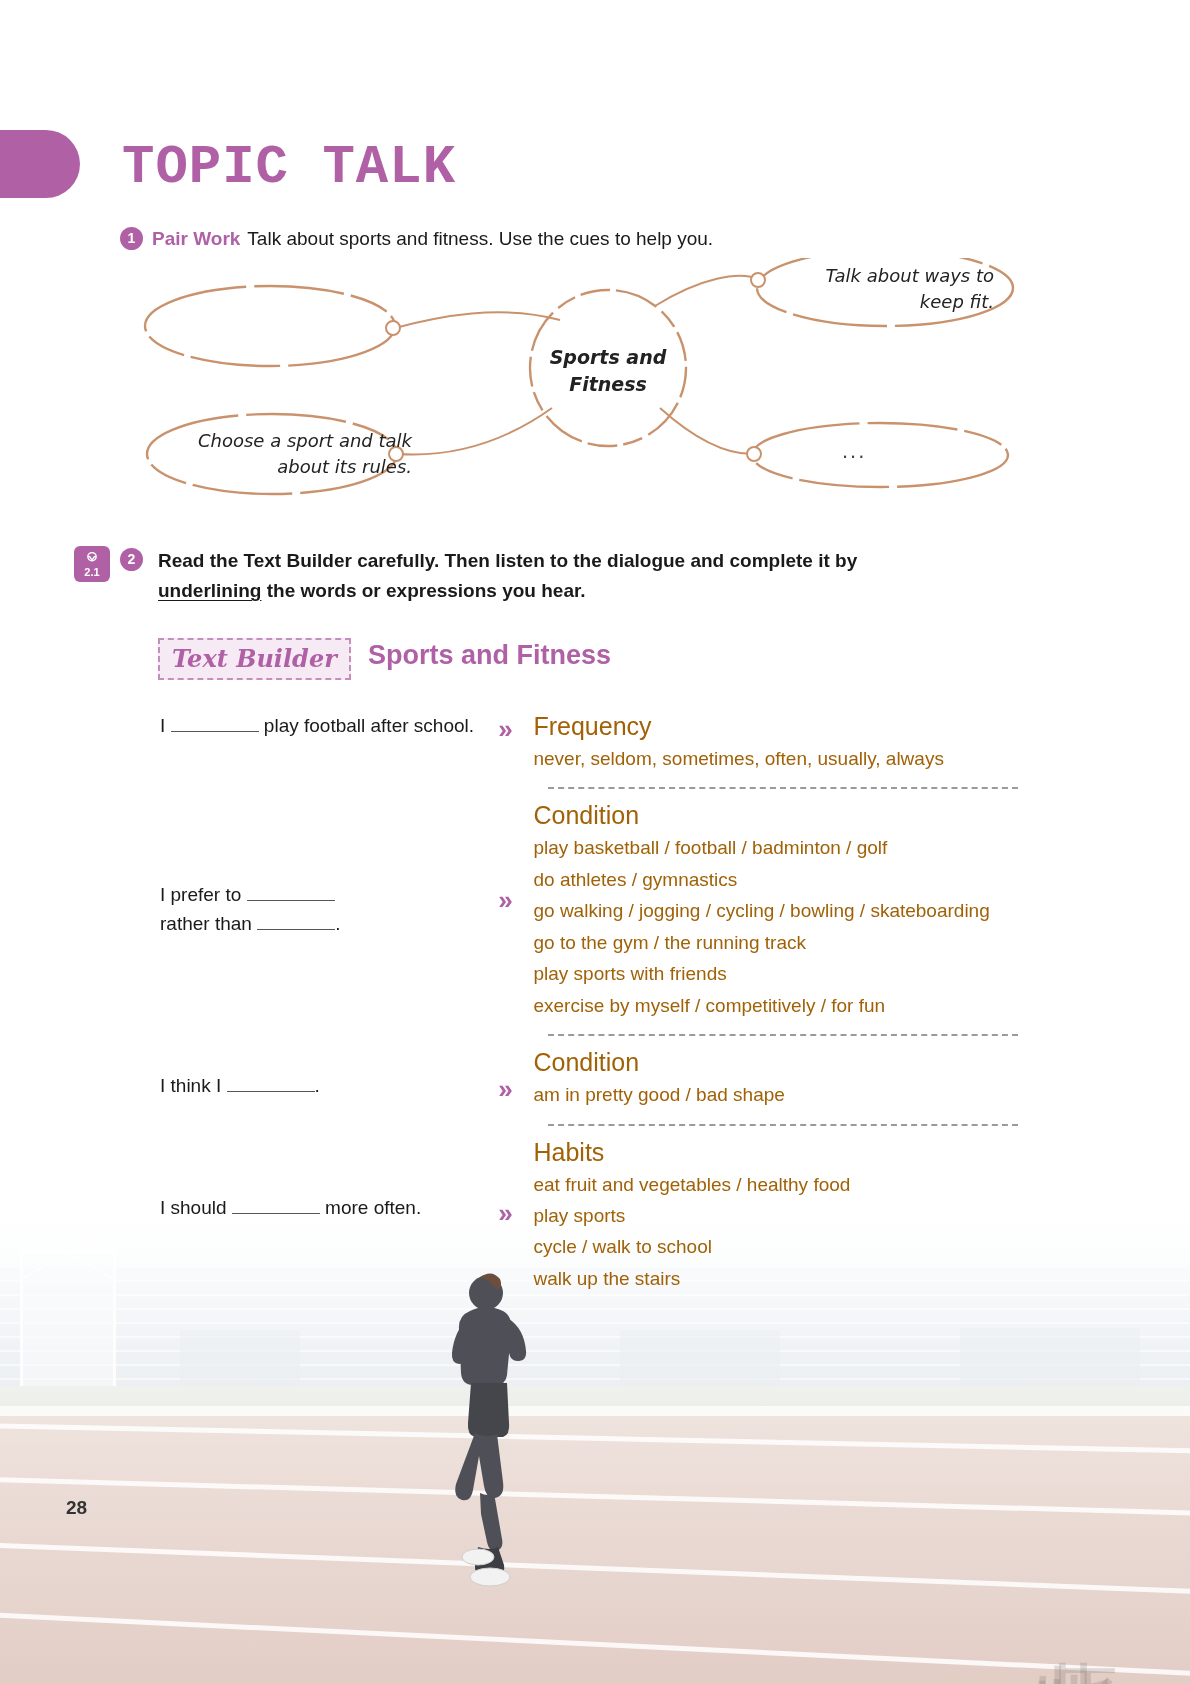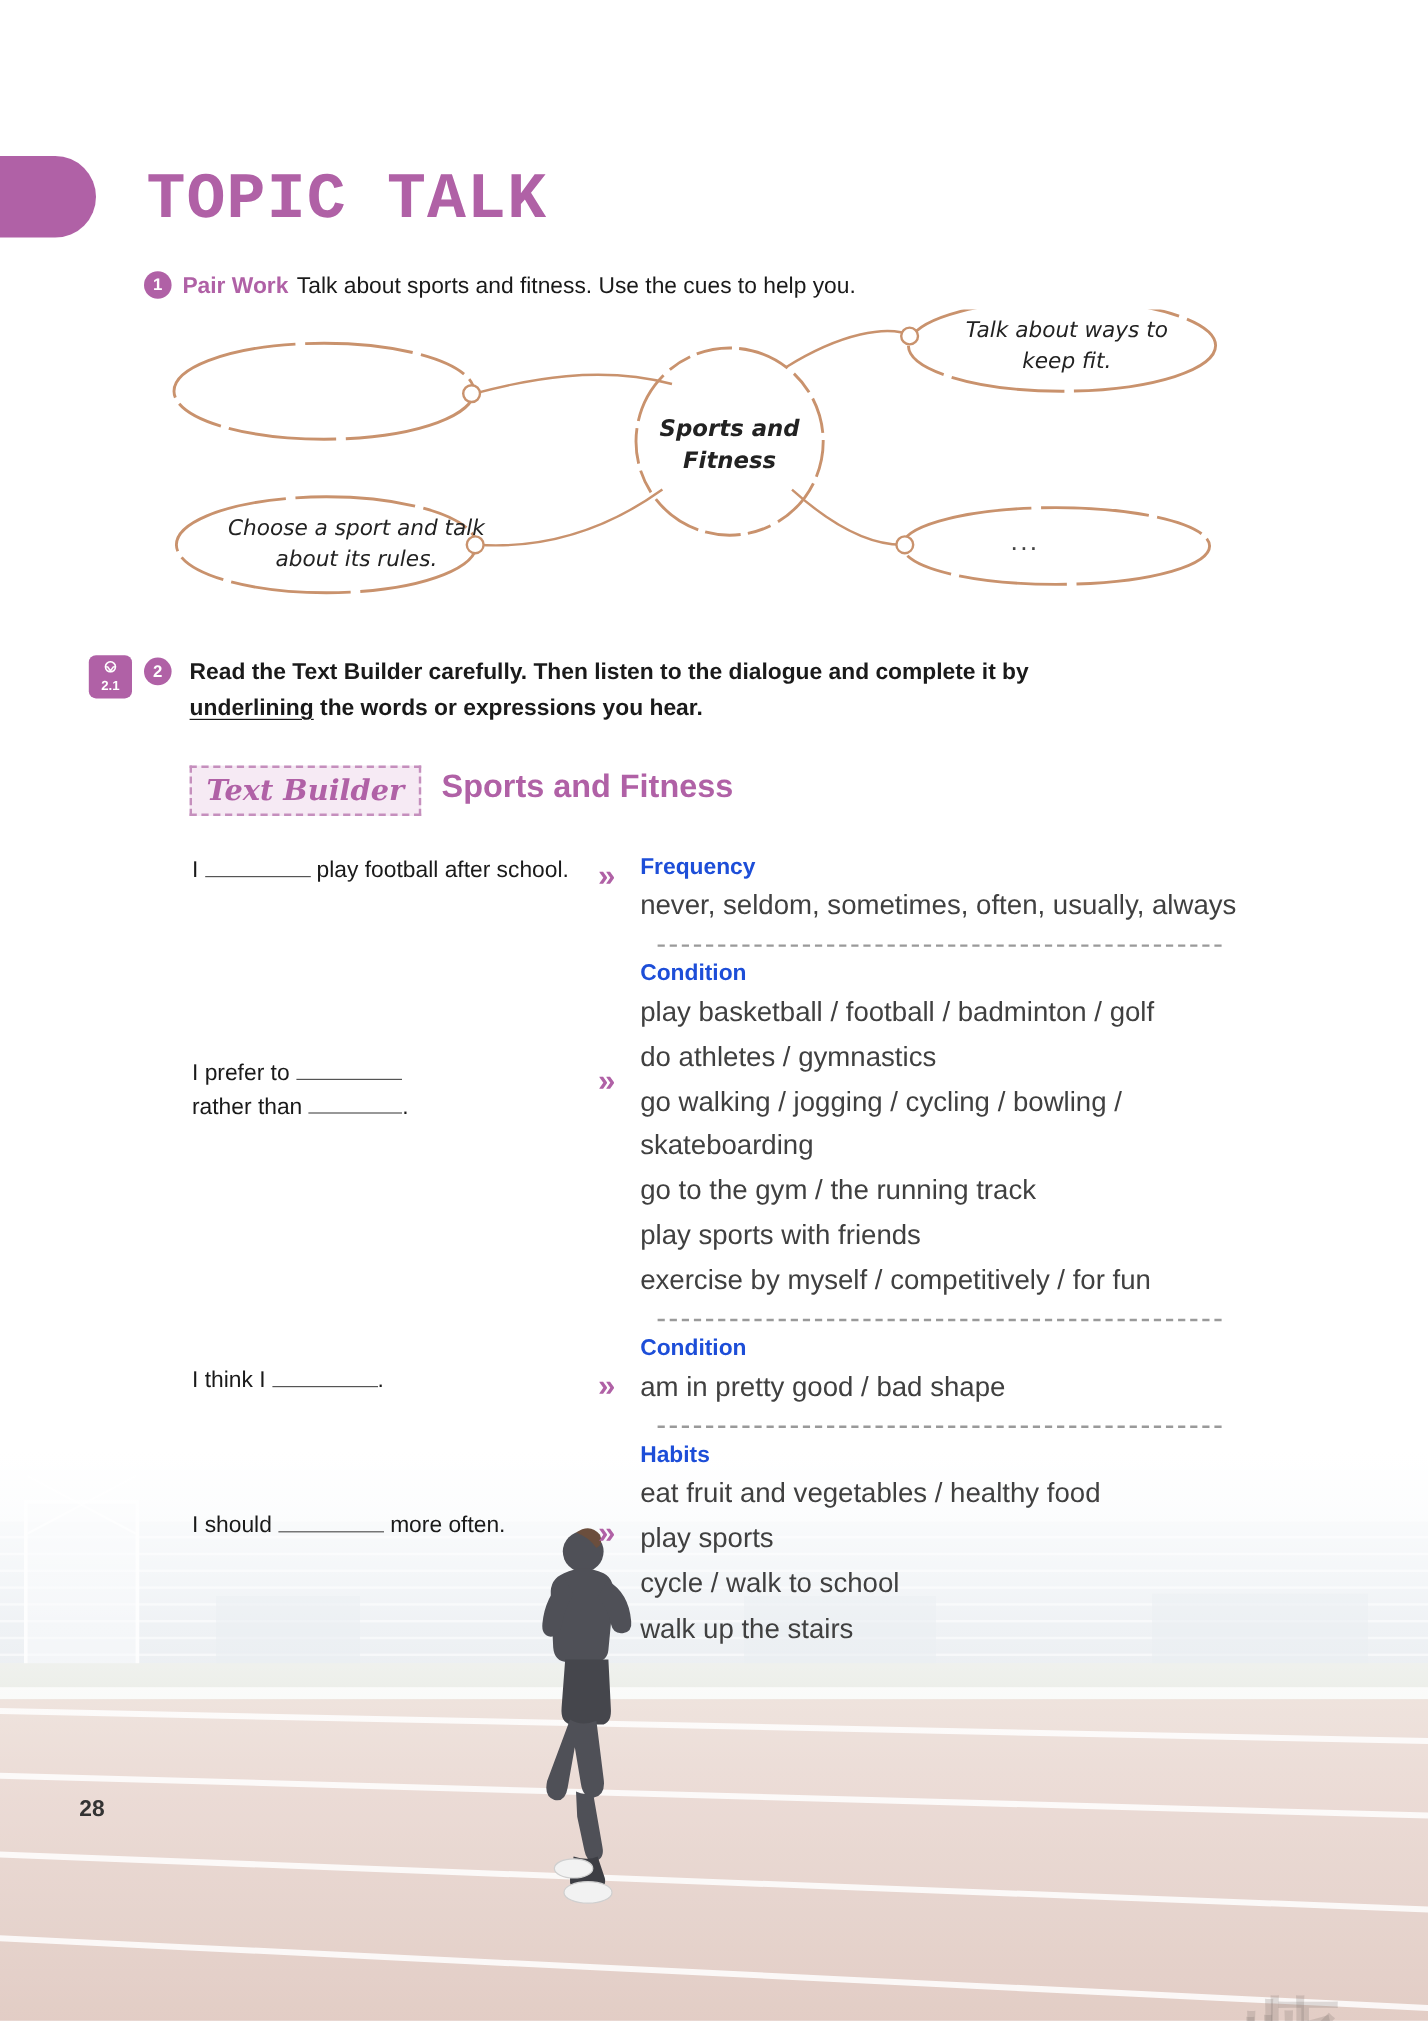"Talk about ways to keep" .mm-label { text-align: center -> right }
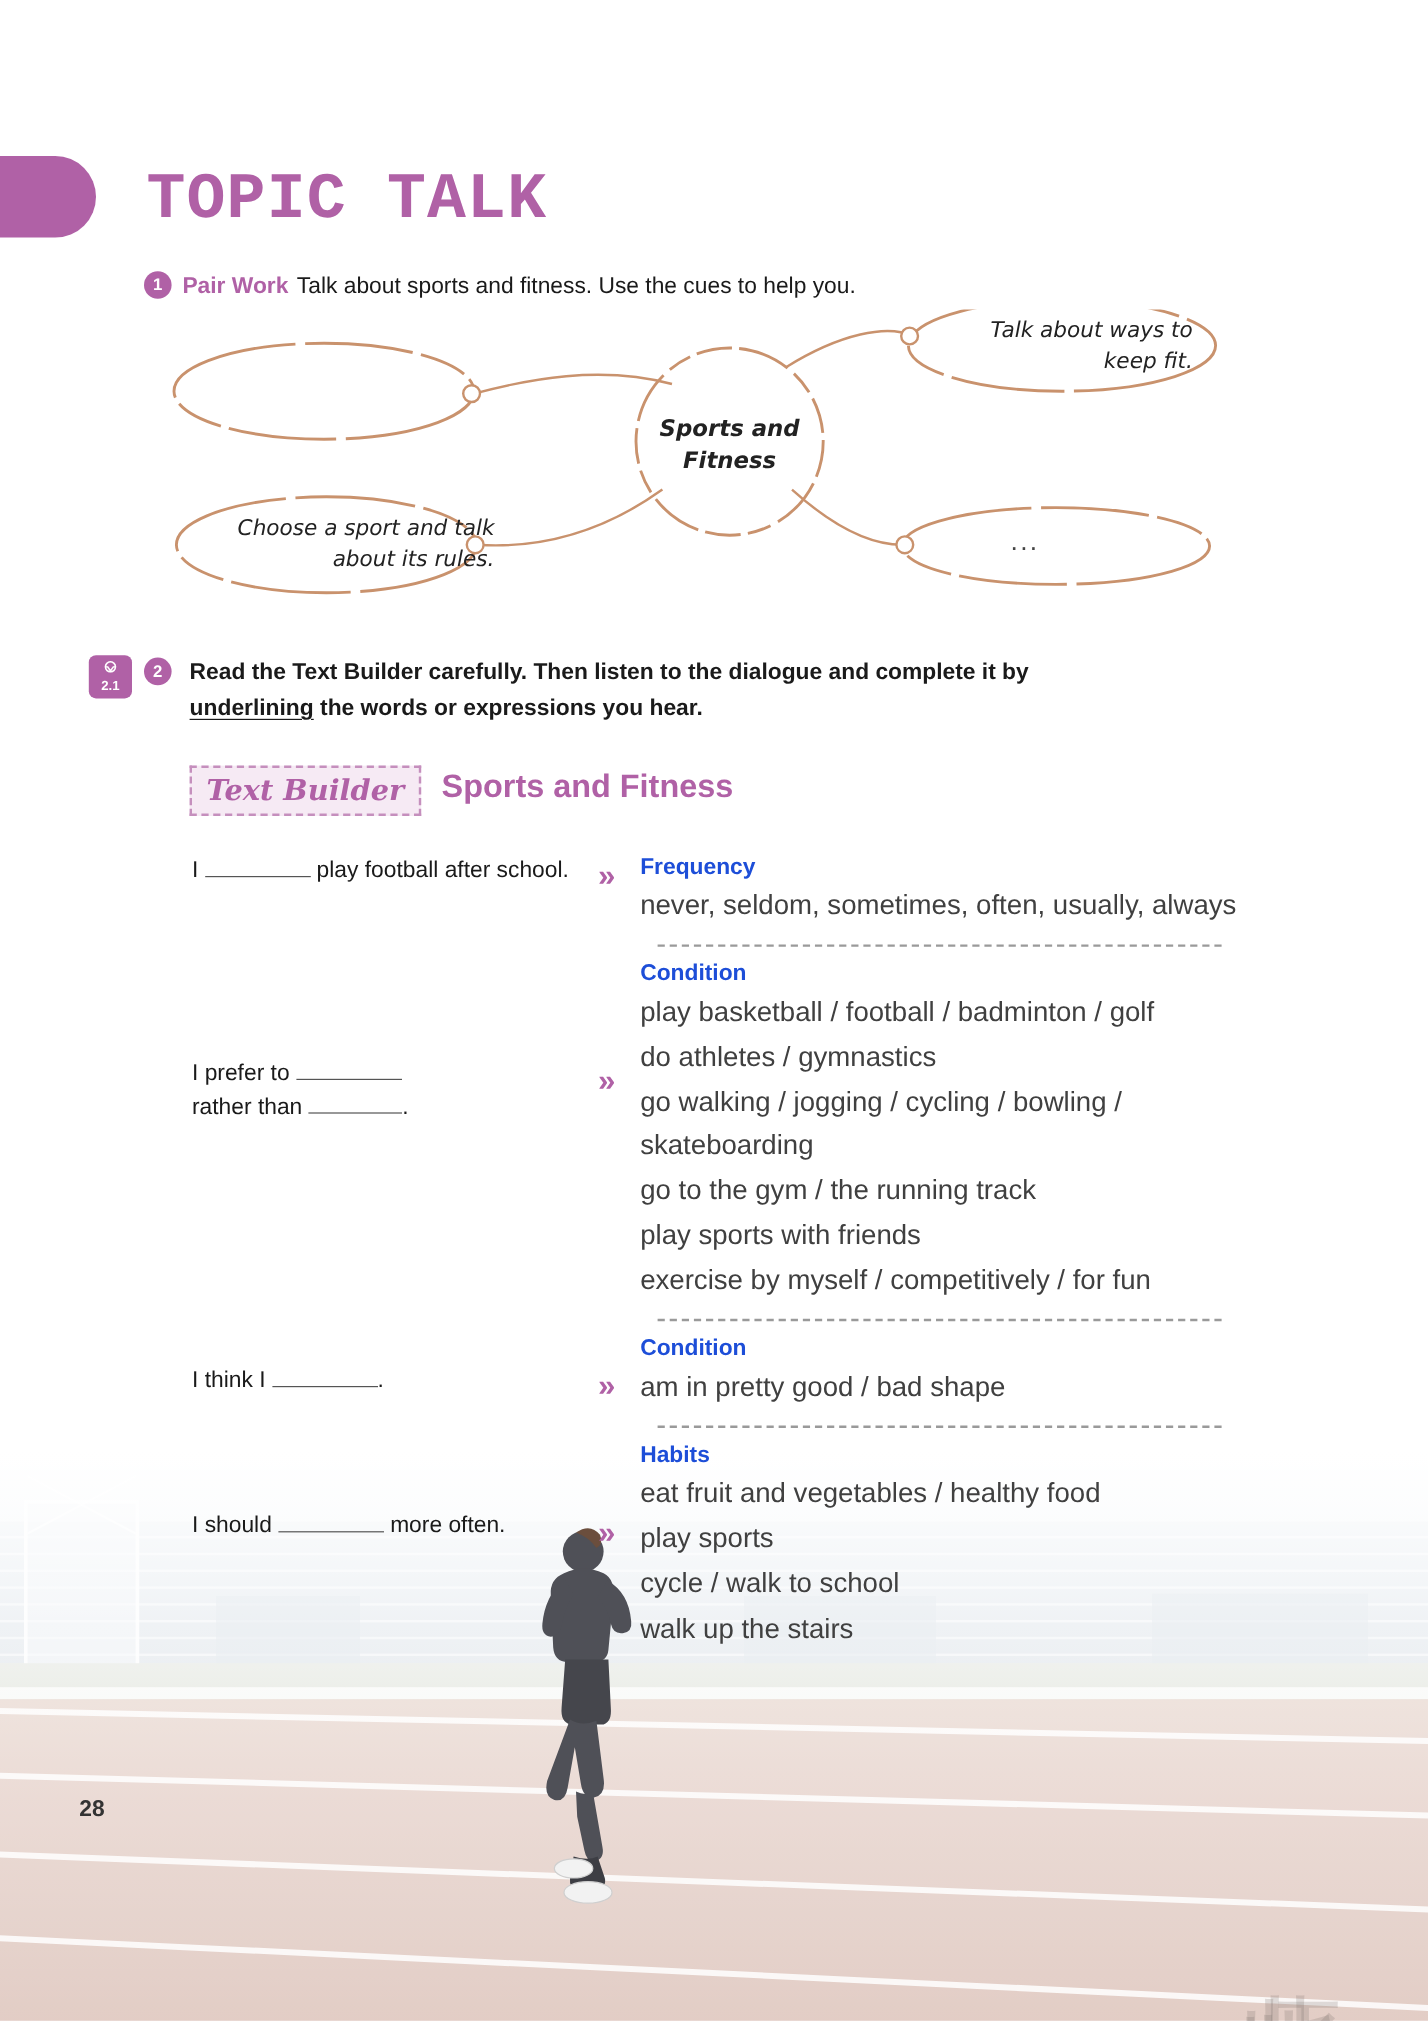"Frequency" .cat { color: #1d4ed8 -> #a16207; font-size: 19px -> 25px; font-weight: bold -> normal }
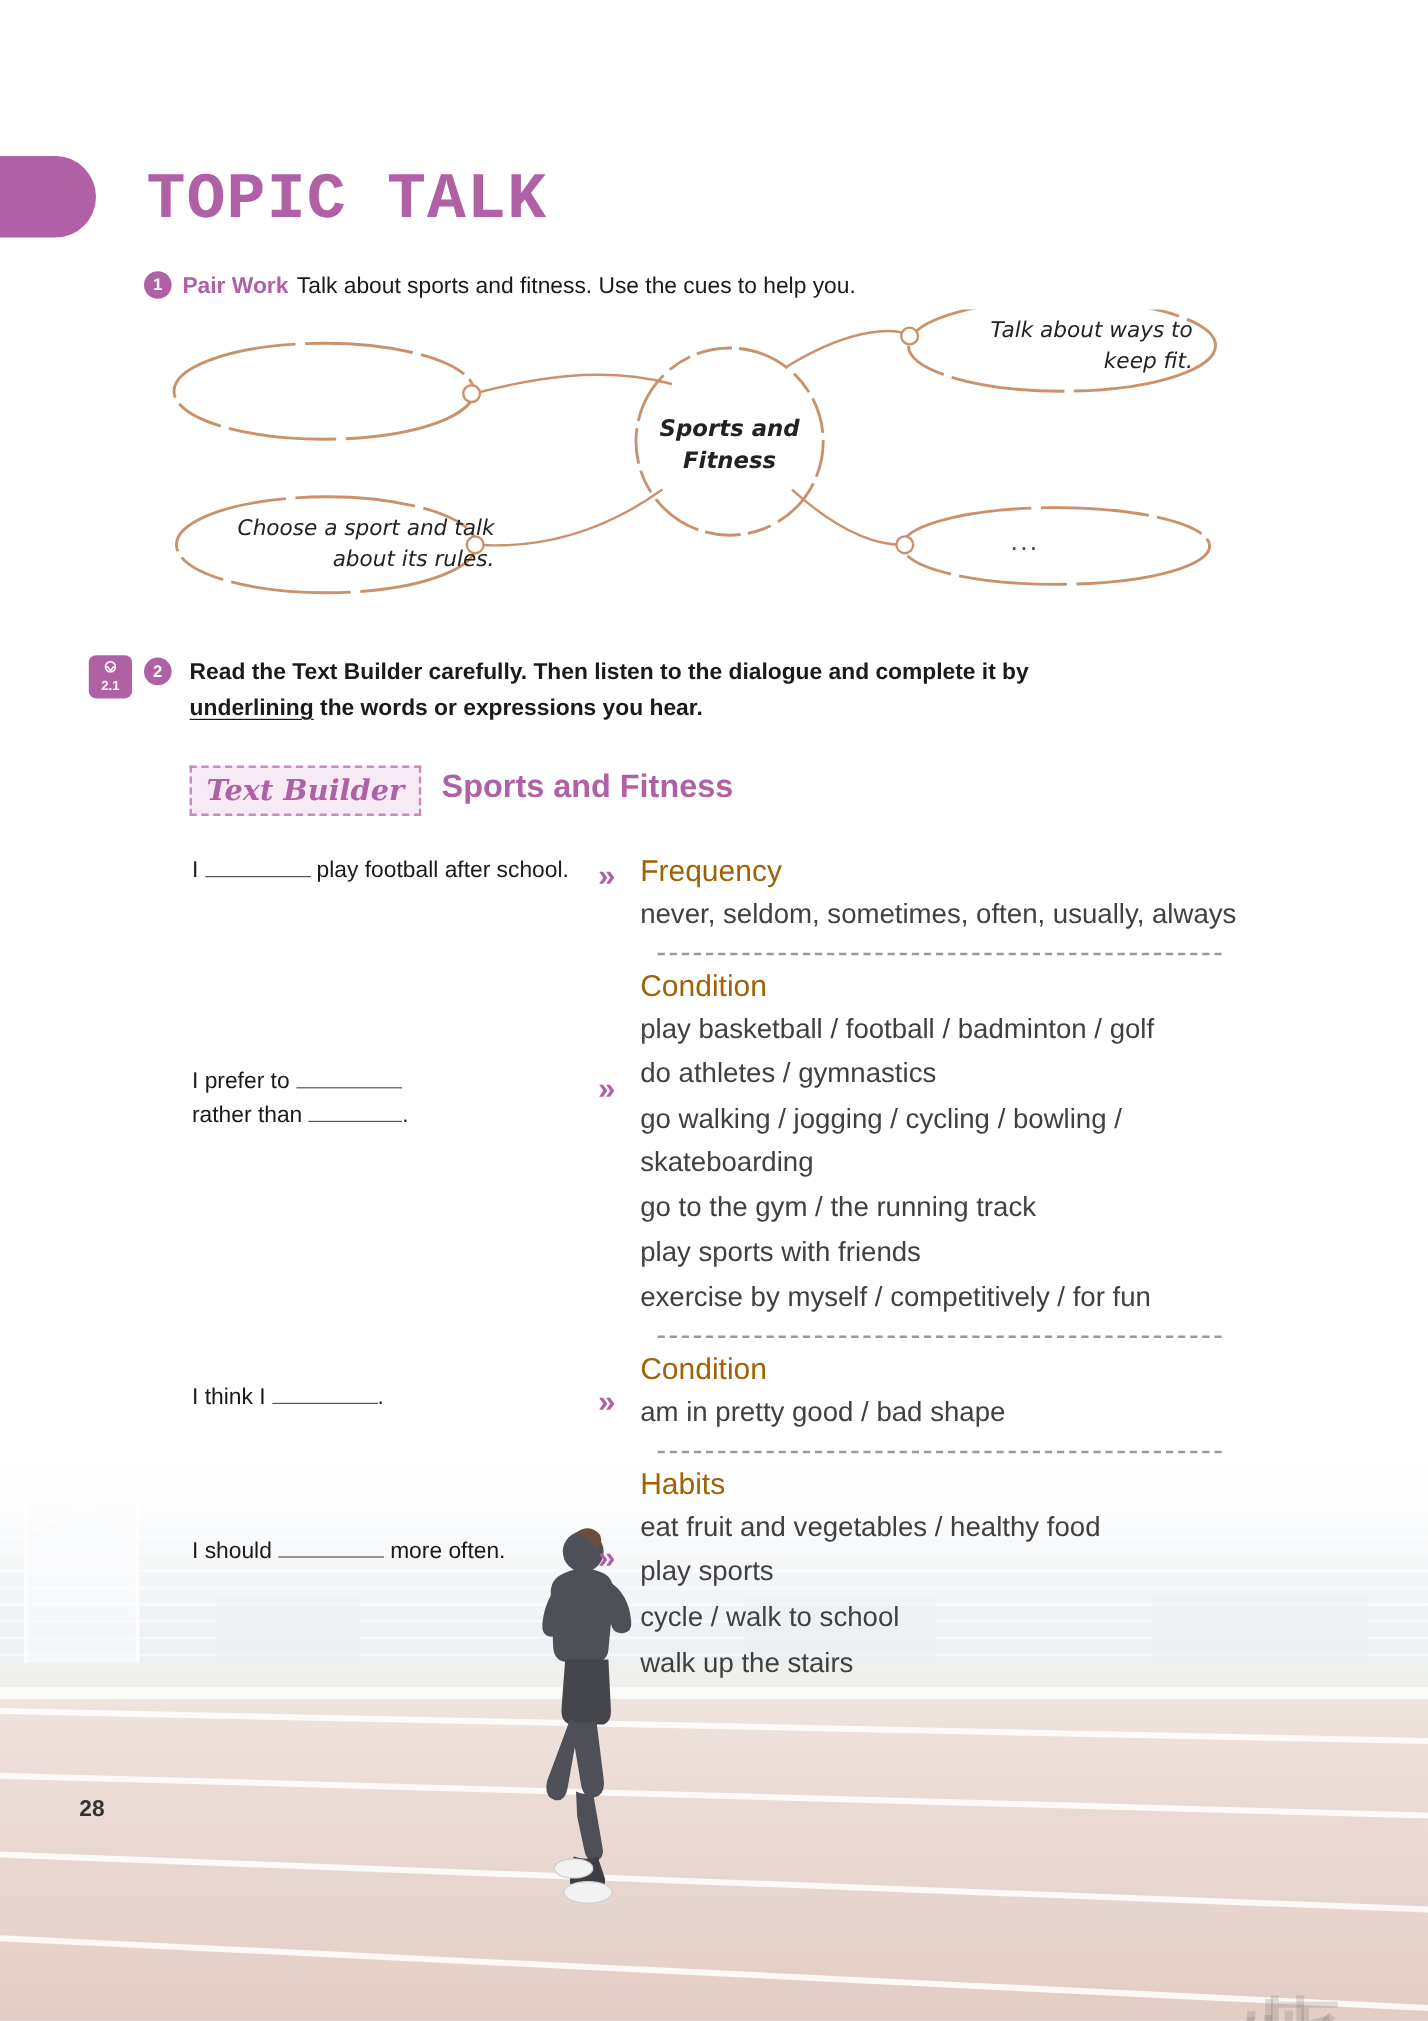"never, seldom, sometimes, often," .b-right p { color: #404040 -> #a16207; font-size: 23px -> 19px }
